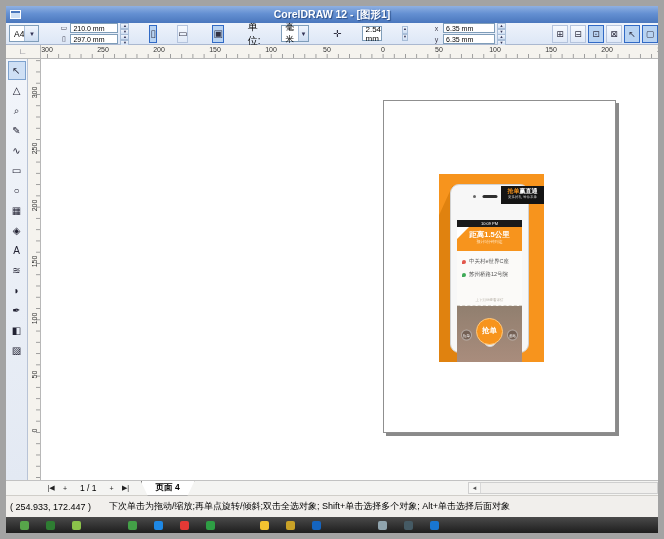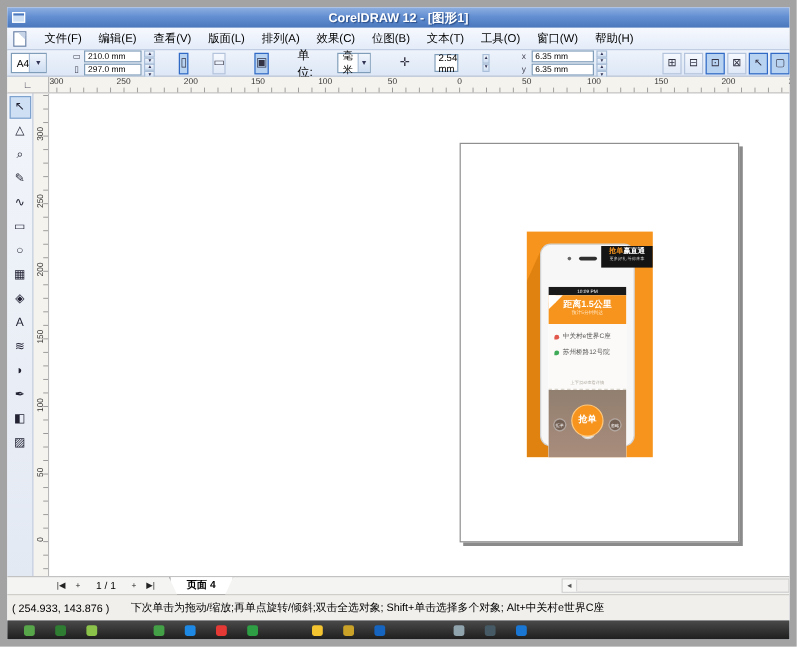"文件(F)" div.menubar { html: <div> <div></div> <span>文件(F)</span> <span>编辑(E)</span> <span>查看(V)</span> <span>版面(L)</span> <span>排列(A)</span> <span>效果(C)</span> <span>位图(B)</span> <span>文本(T)</span> <span>工具(O)</span> <span>窗口(W)</span> <span>帮助(H)</span> </div> -> none }
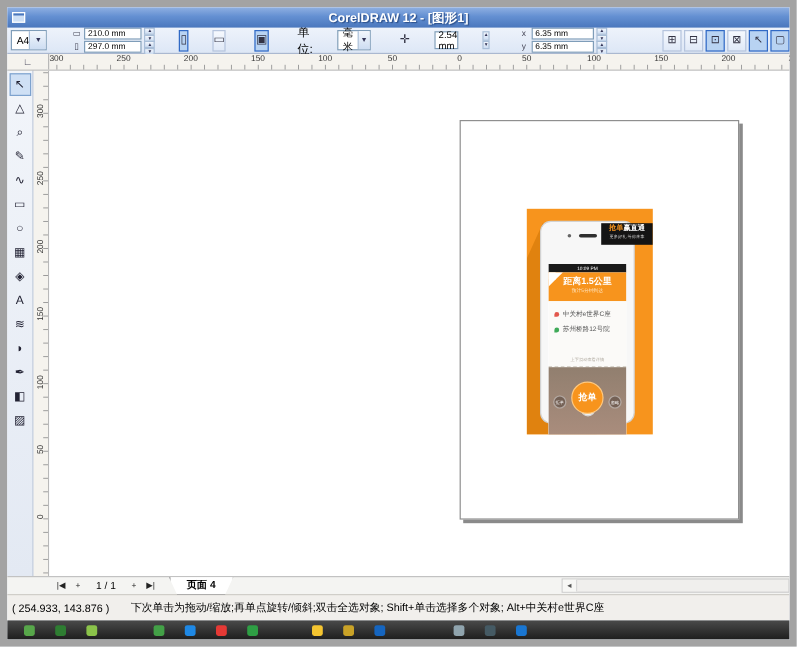"( 254.933, 143.876 )" span { text: 143.876 -> 172.447 }
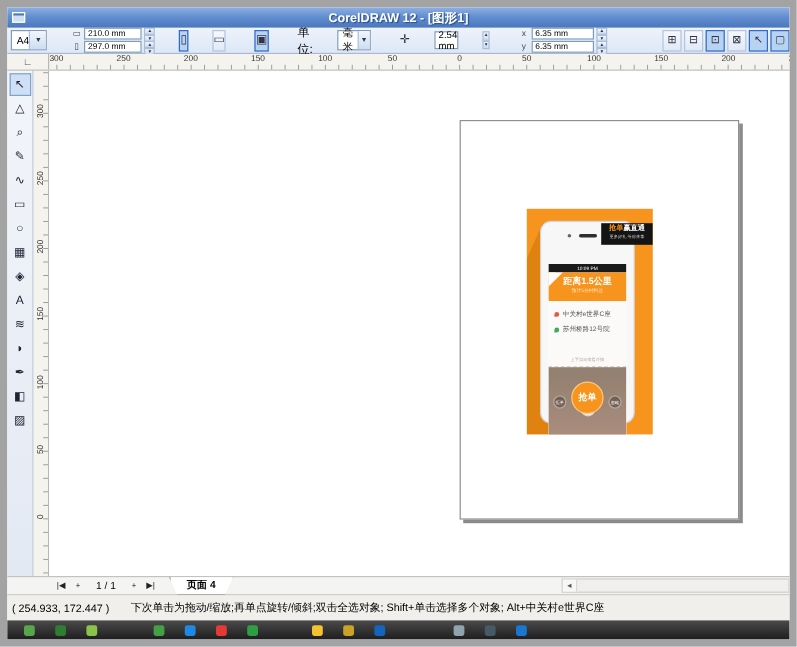"下次单击为拖动/缩放;再单点旋转/倾斜;双击全选对象;" span { text: Alt+中关村e世界C座 -> Alt+单击选择后面对象 }
